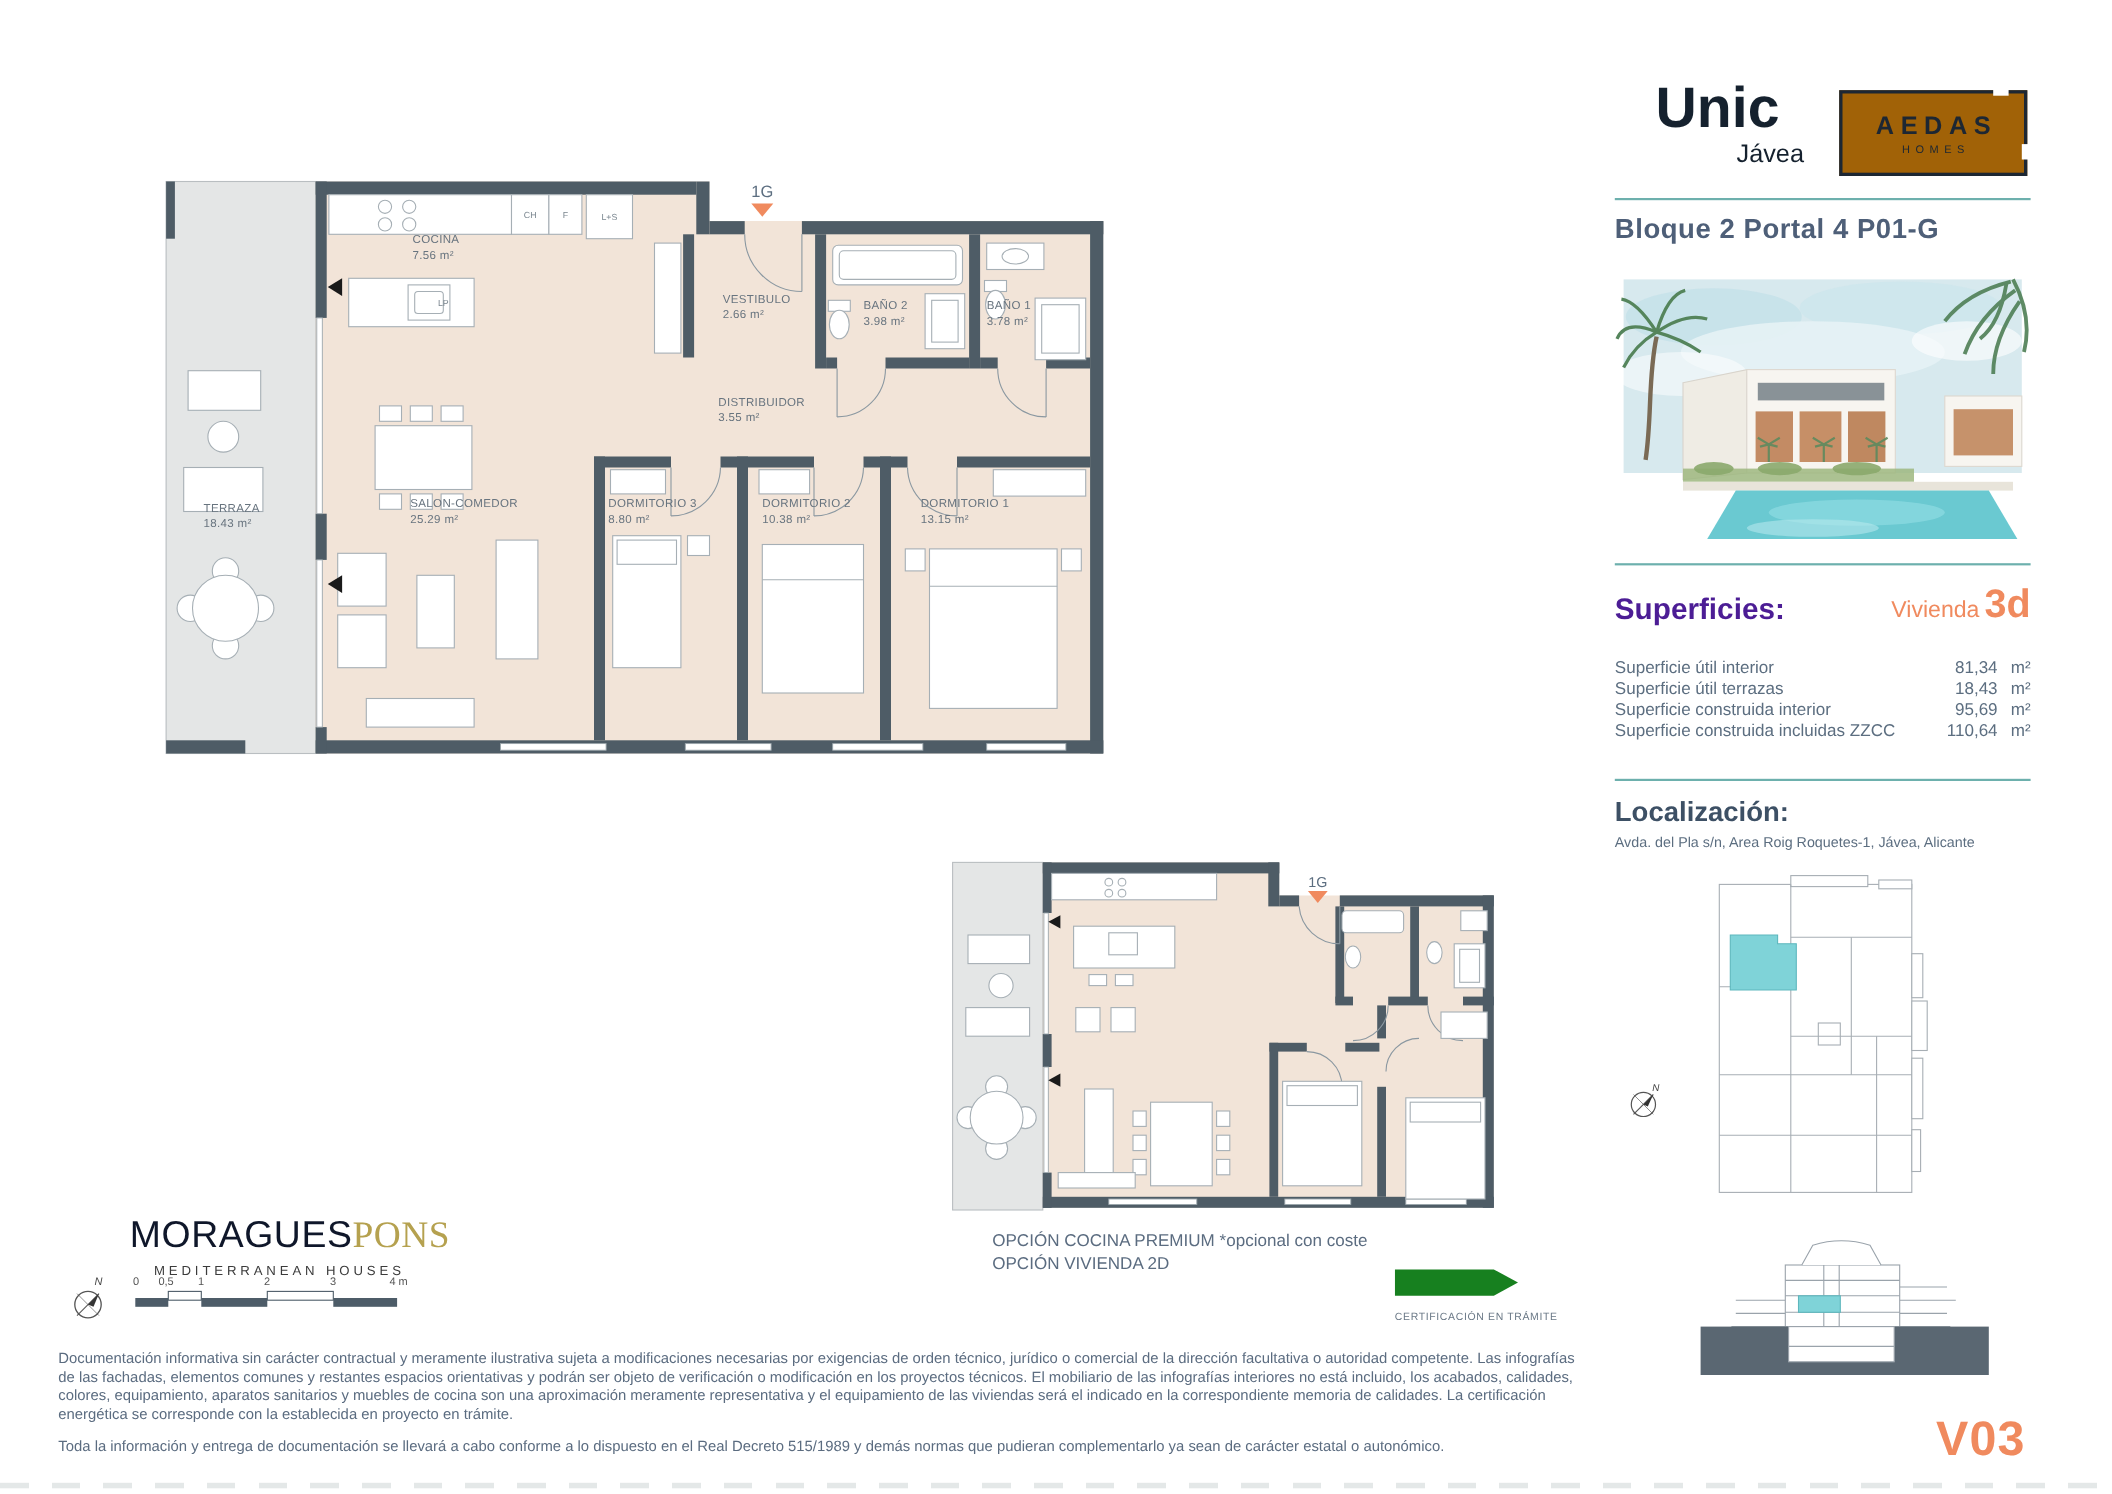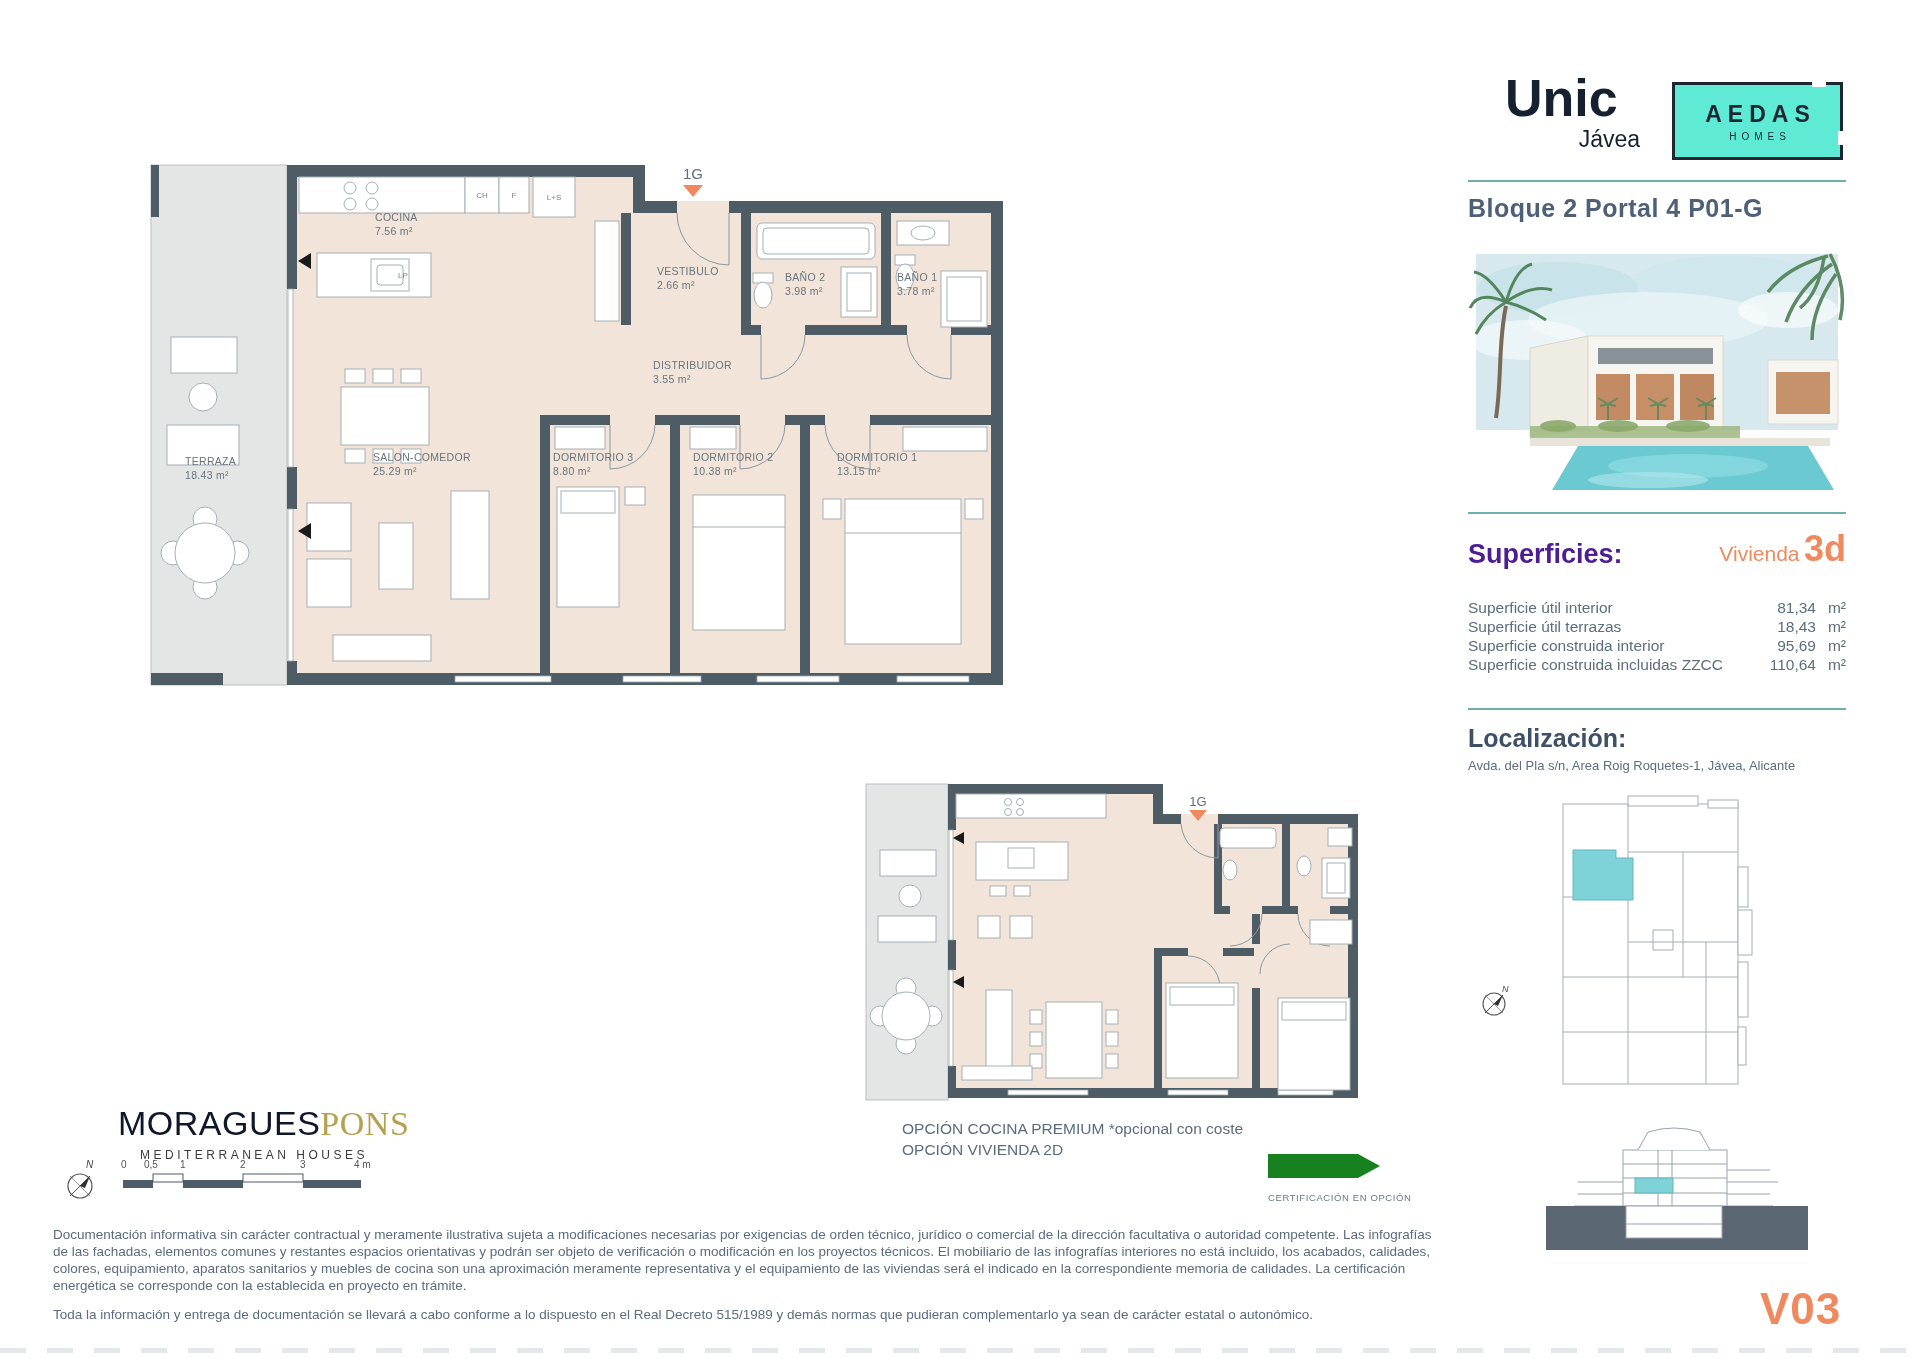"AEDAS" .aedas-box { background: #5eead4 -> #a16207 }
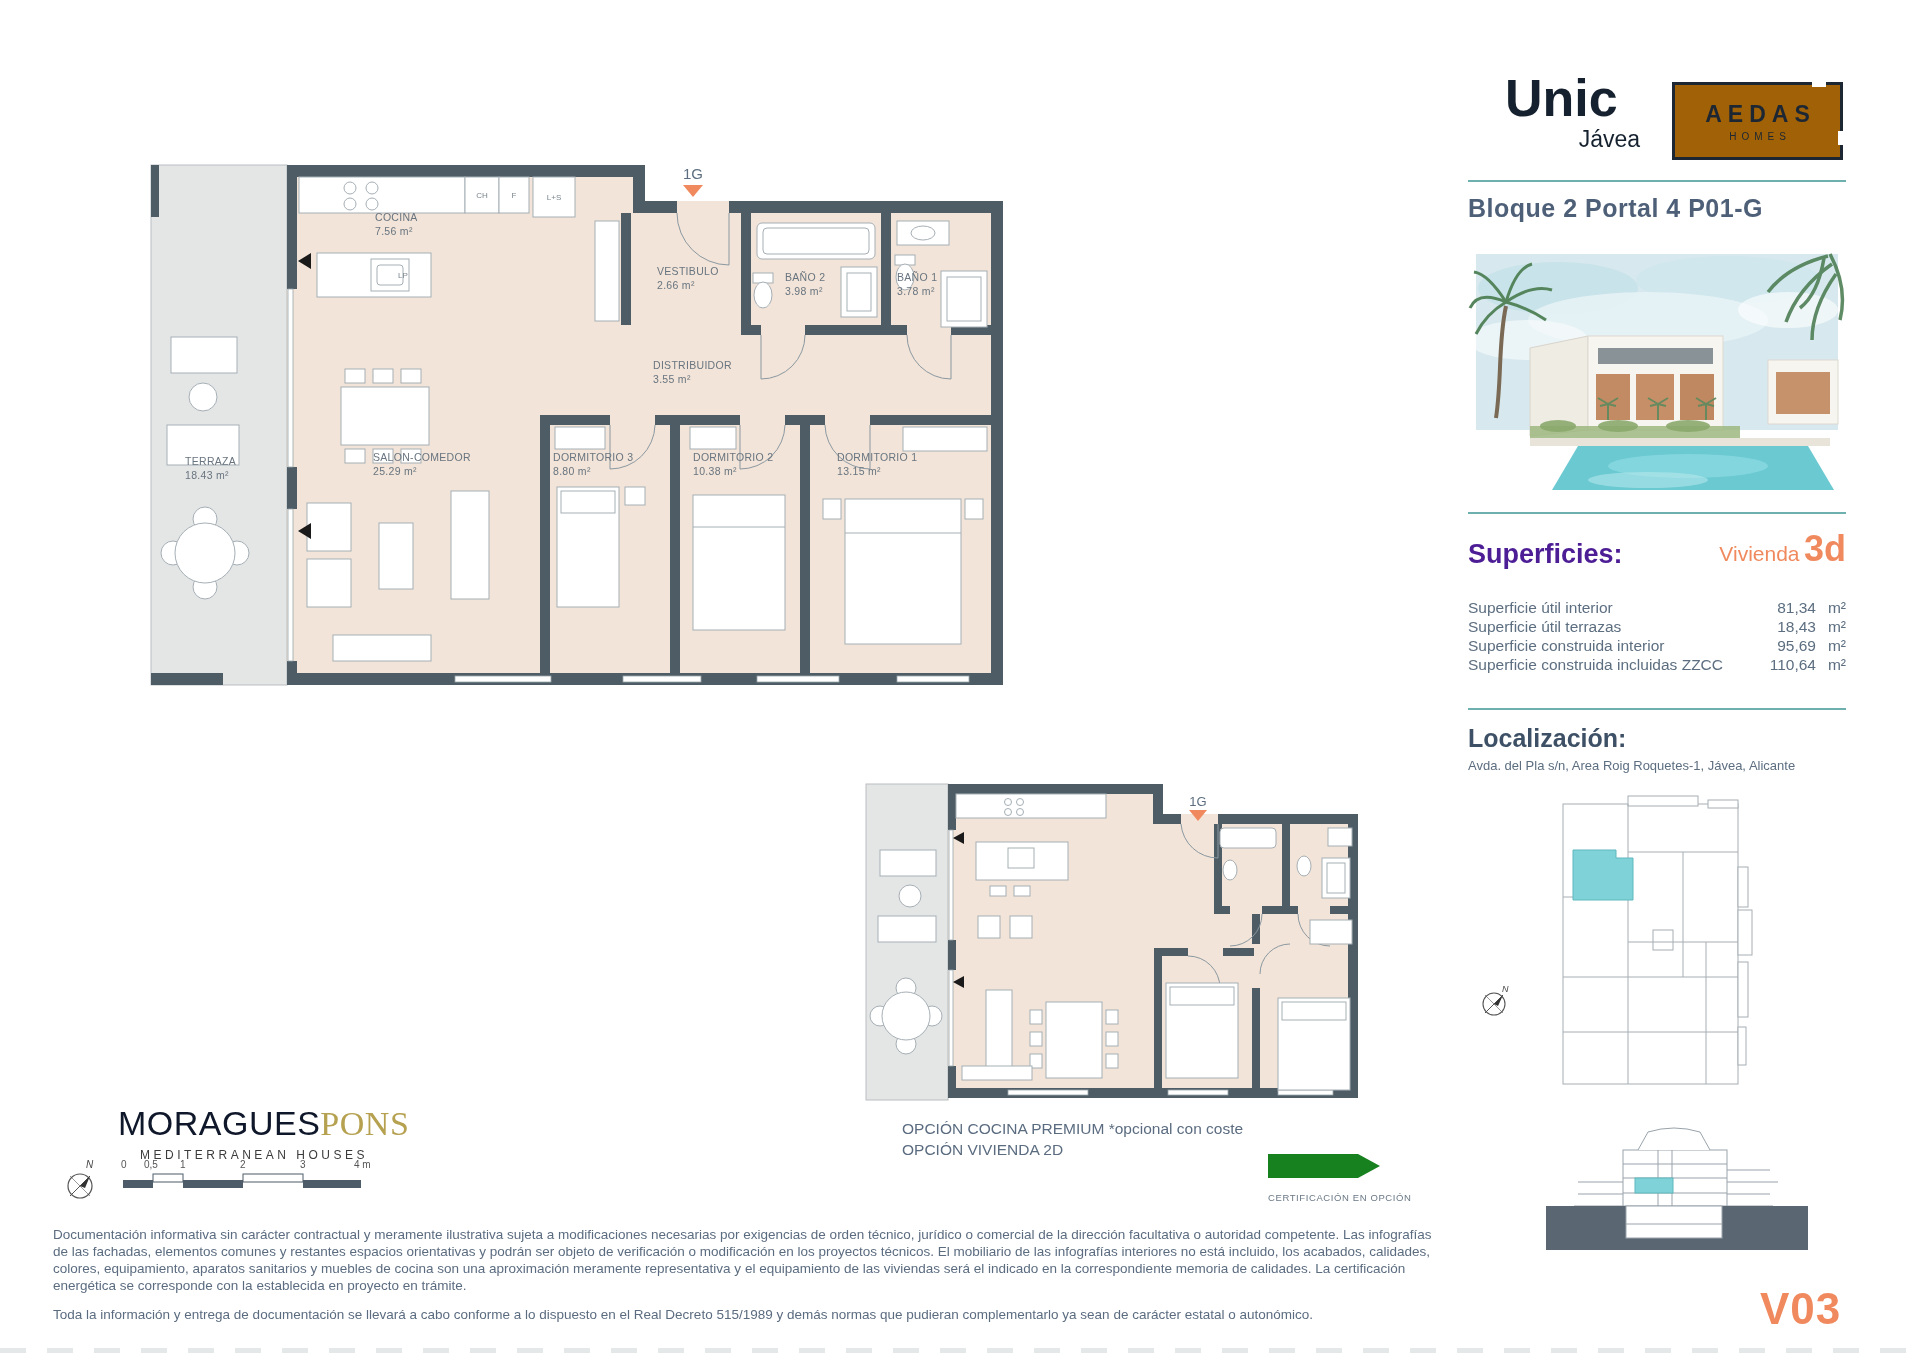"CERTIFICACIÓN EN OPCIÓN" div.abs { text: OPCIÓN -> TRÁMITE }
